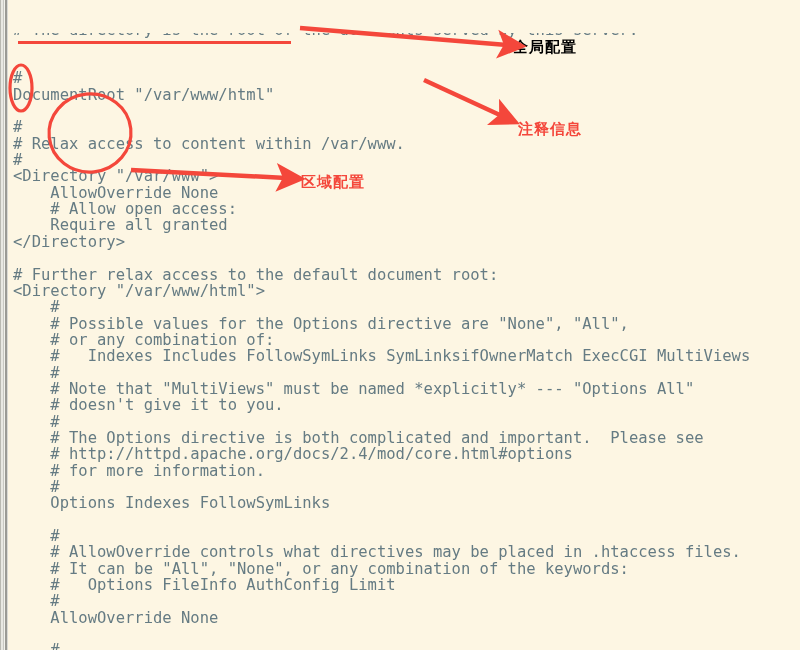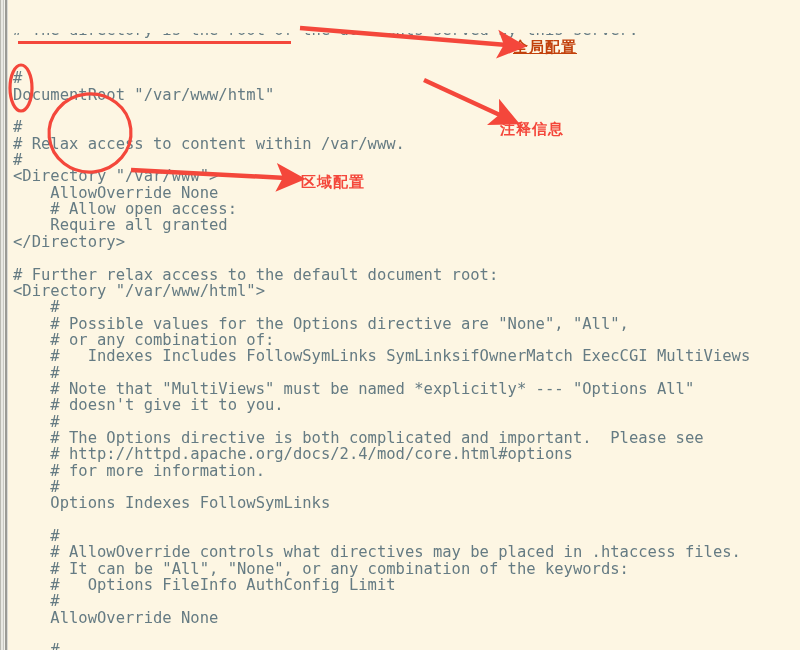"全局配置" div.anno-label { color: #c2410c -> #000000; text-decoration: underline -> none }
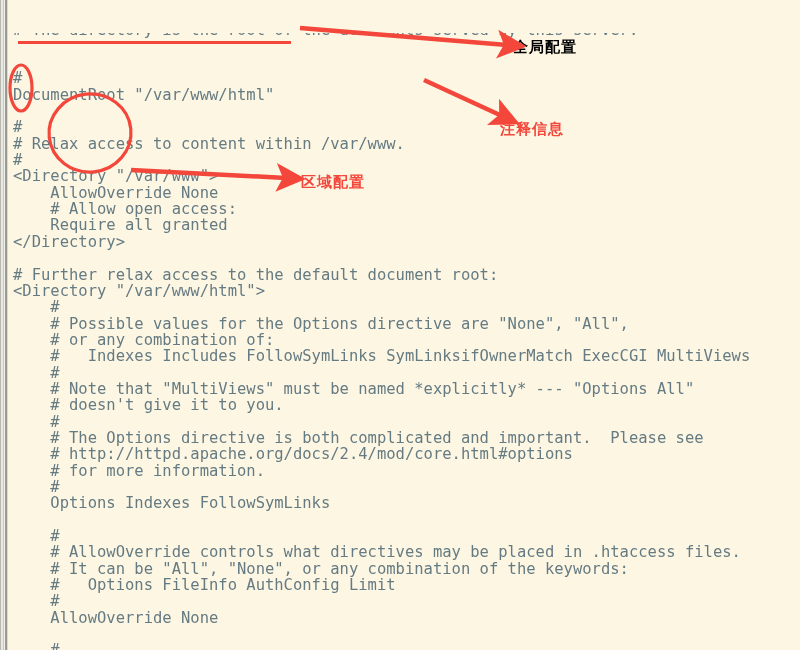"注释信息" div.anno-label { left: 500px -> 518px }
